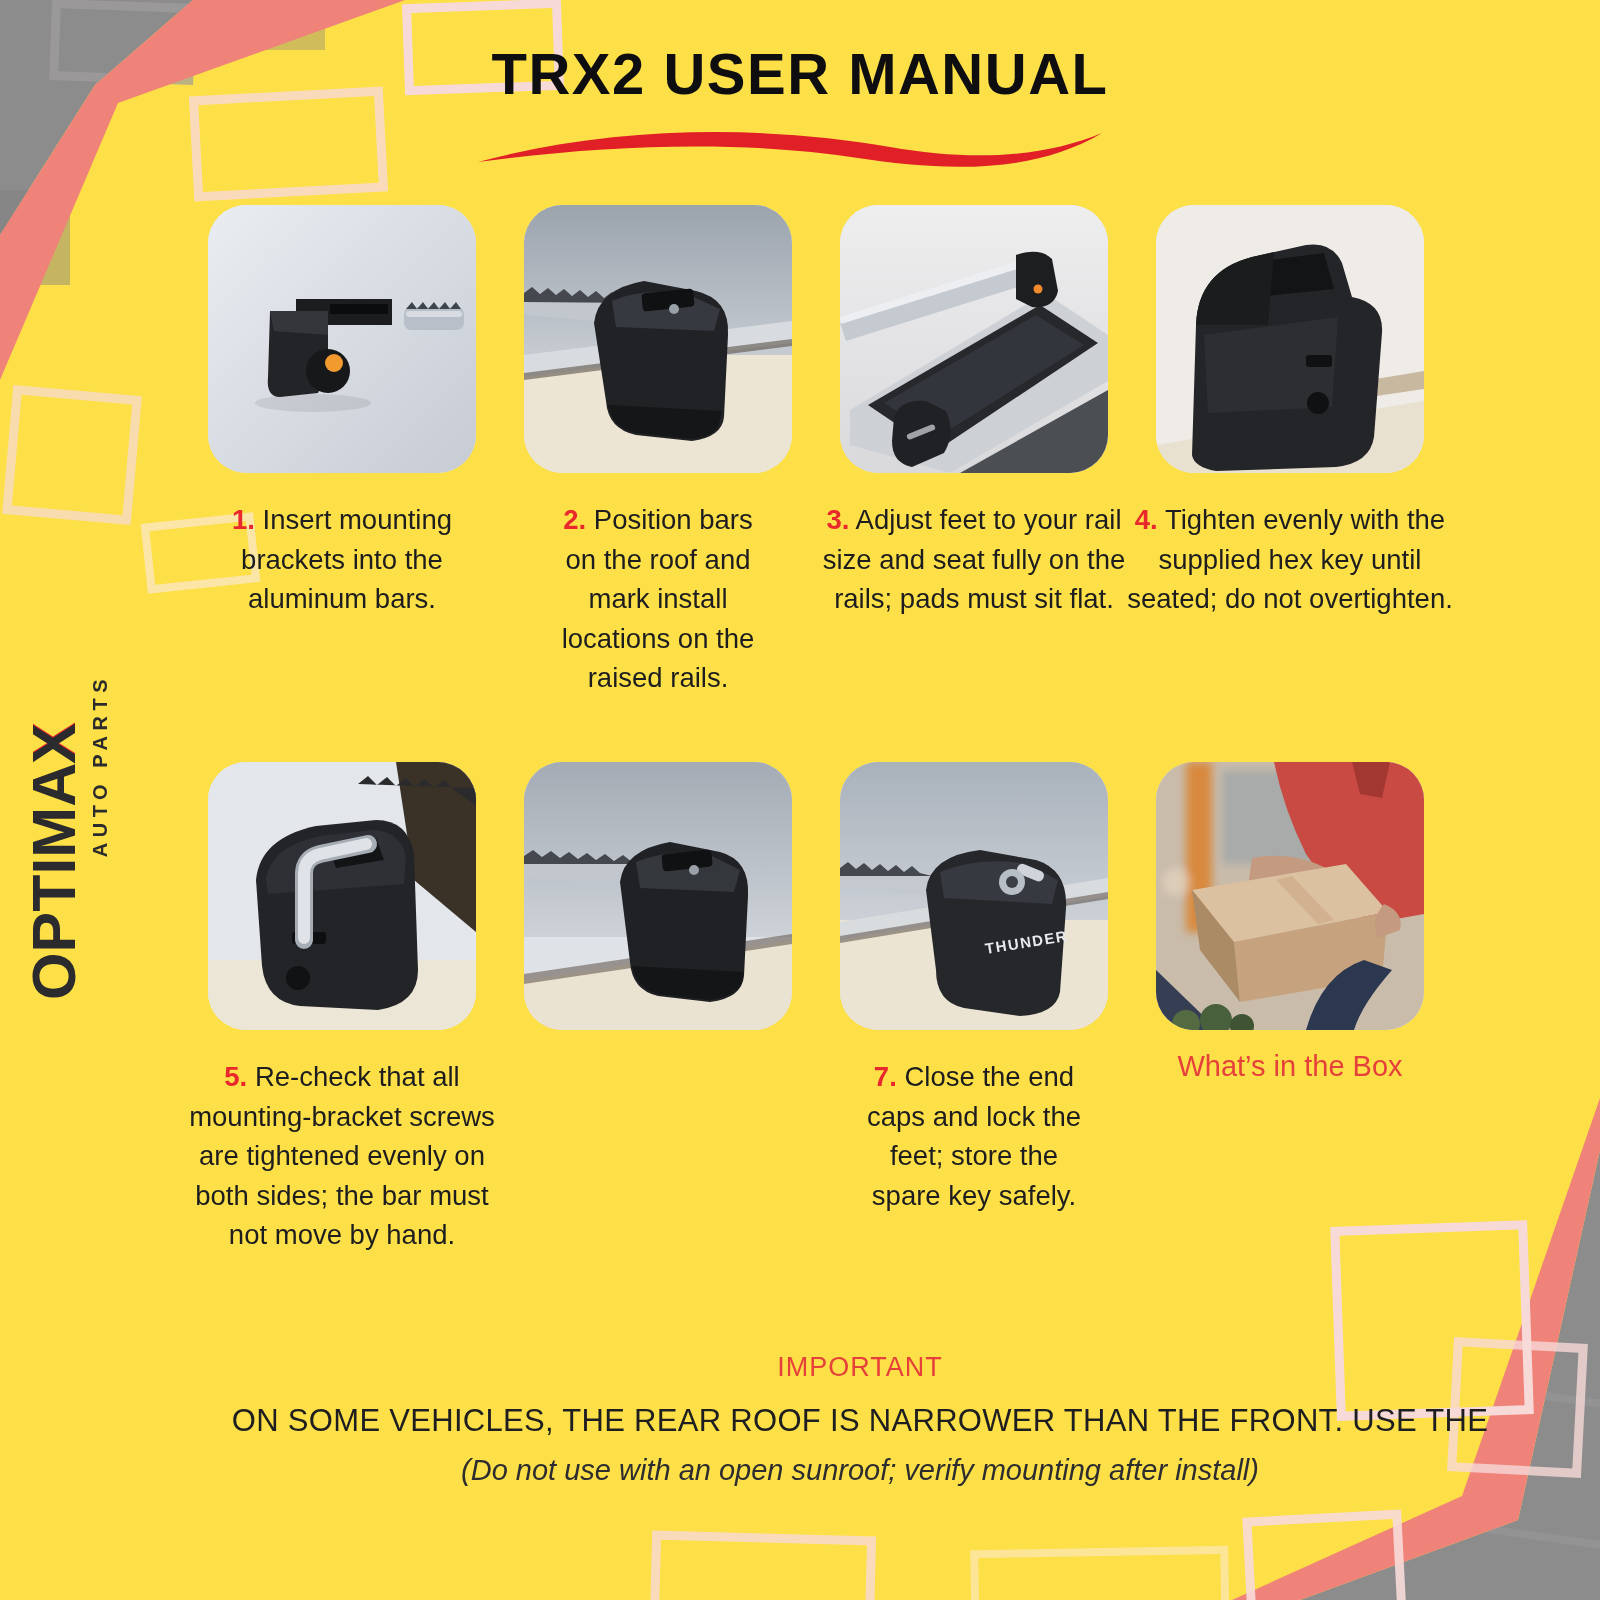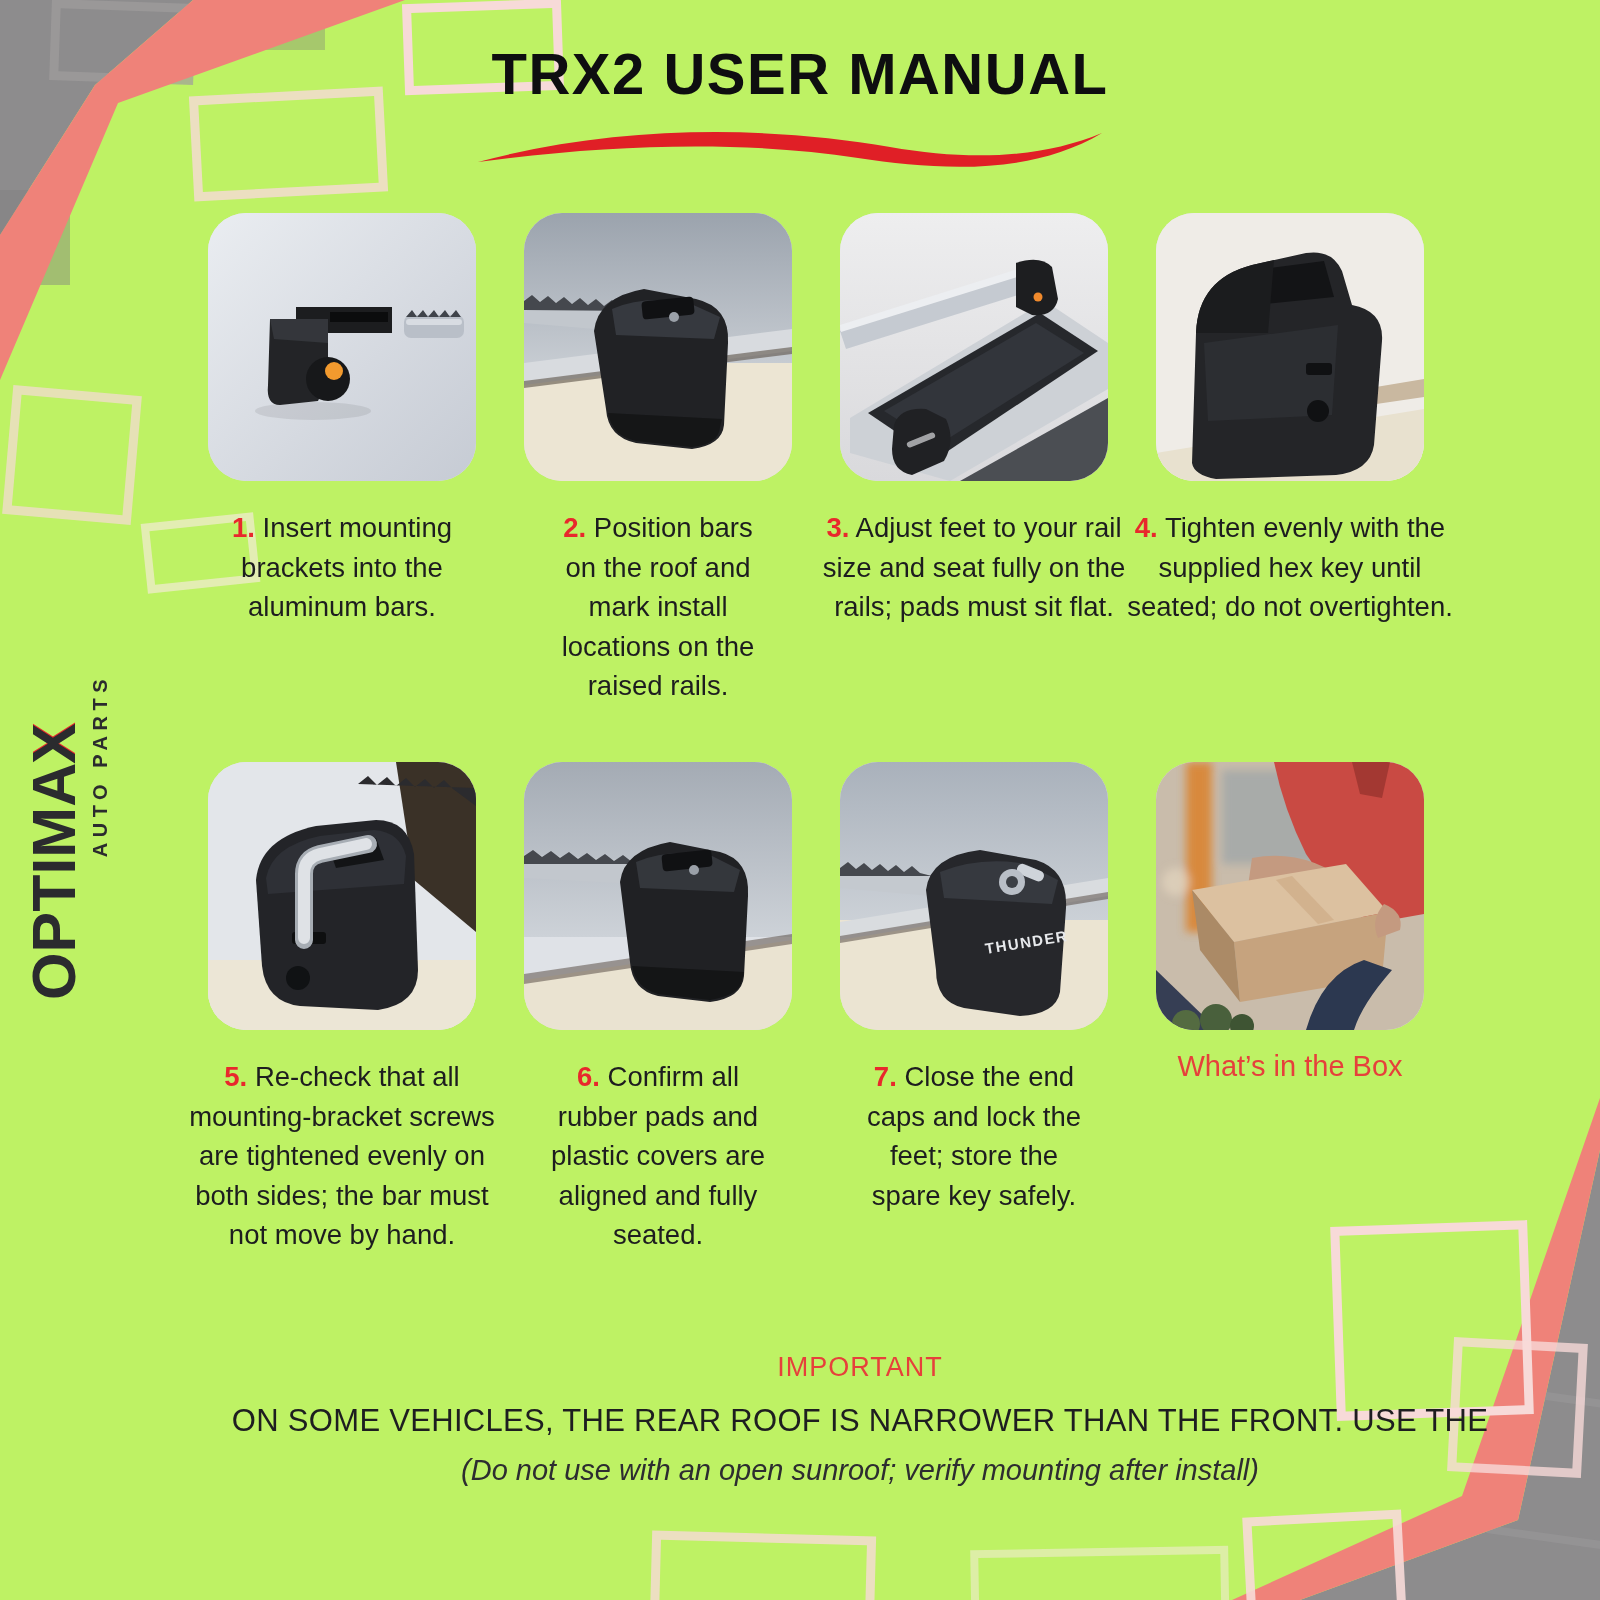"TRX2 USER MANUAL" .page { background: #bef264 -> #fde047 }
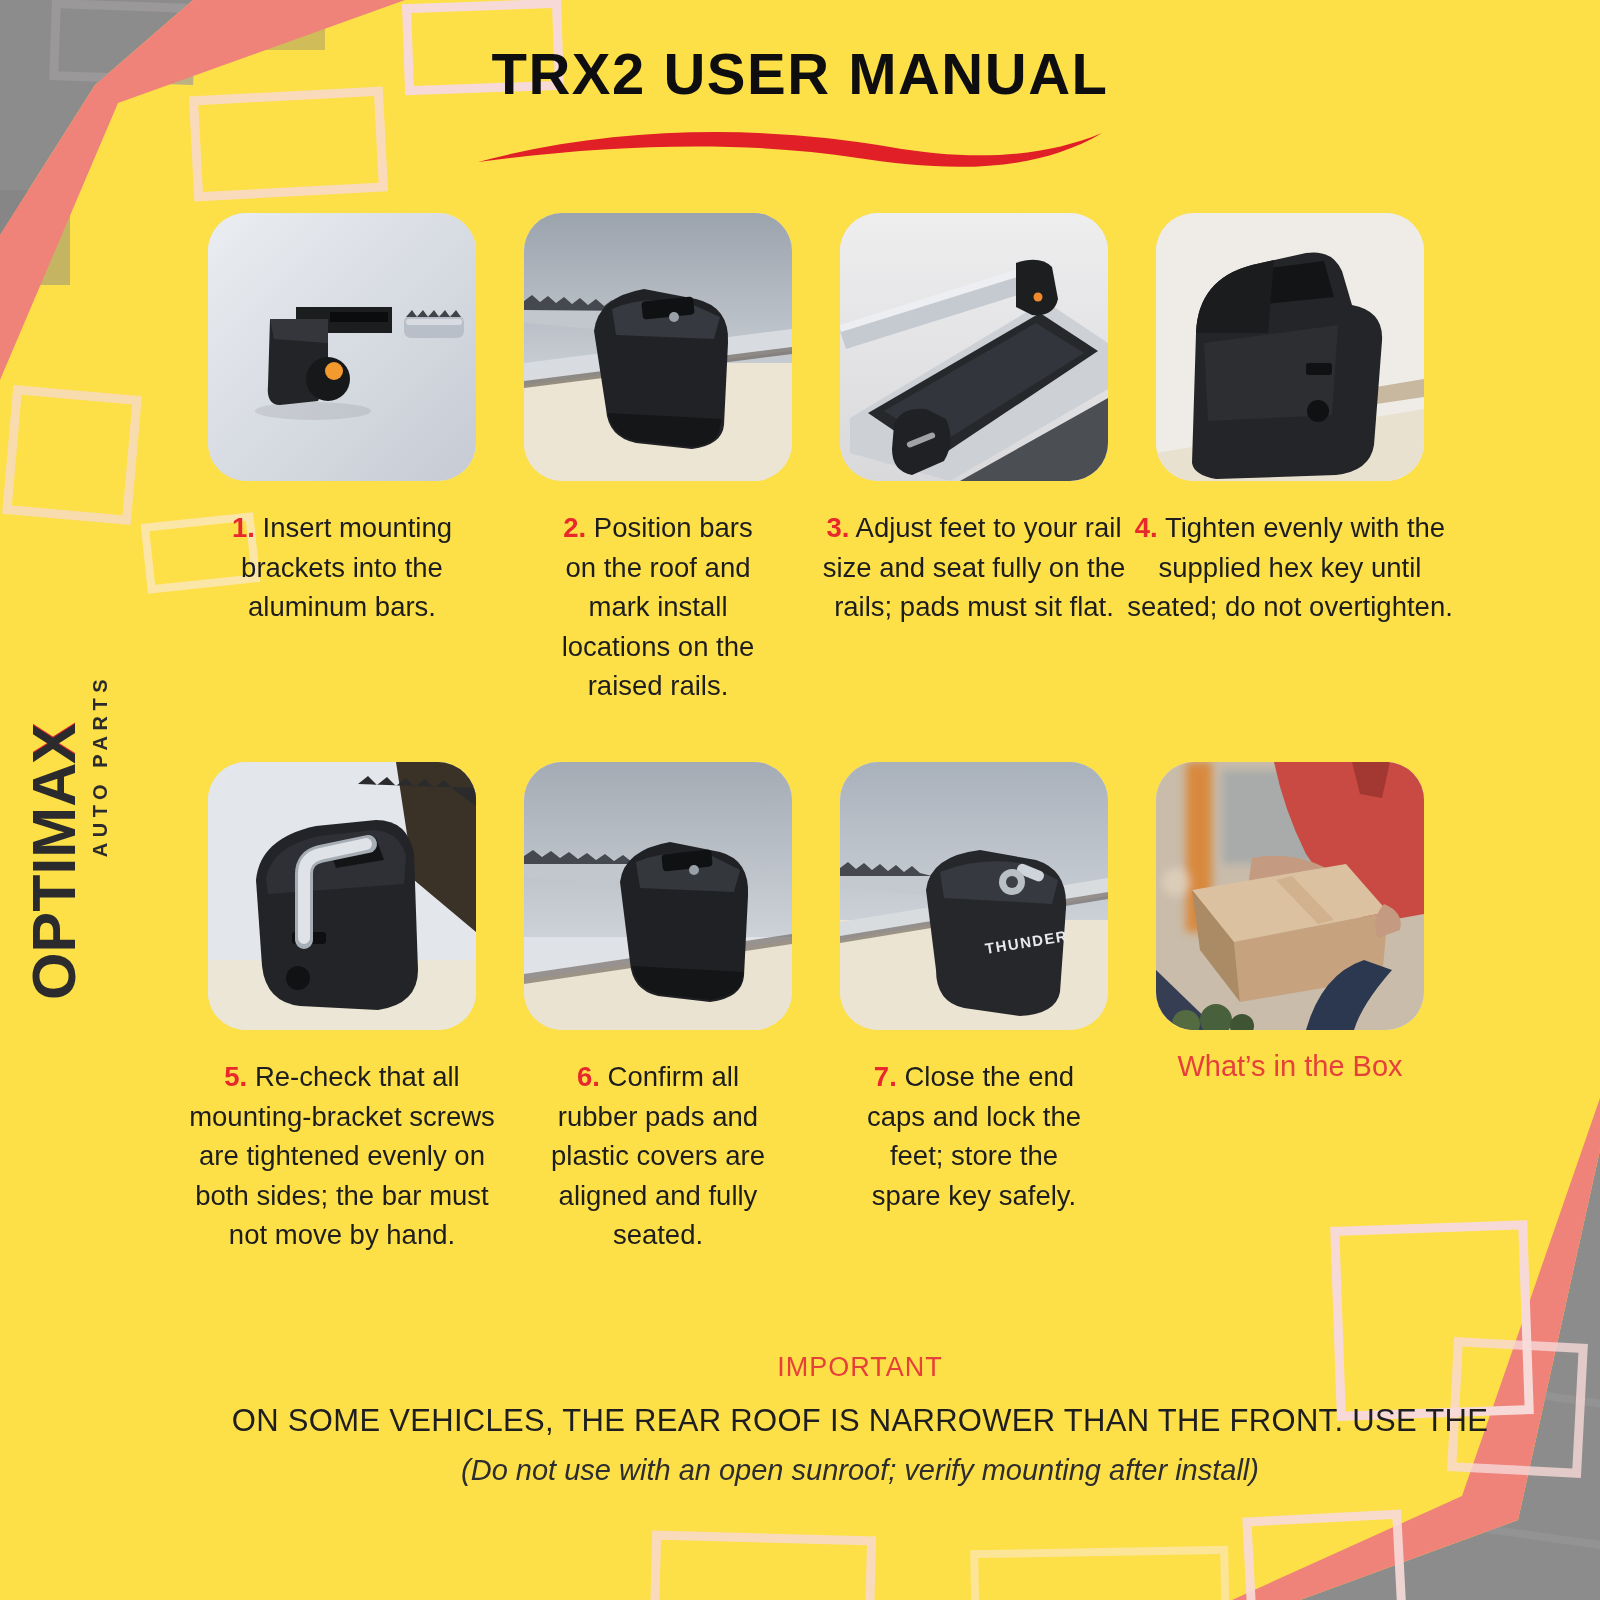"1. Insert mounting brackets into" .row1 { top: 213px -> 205px }
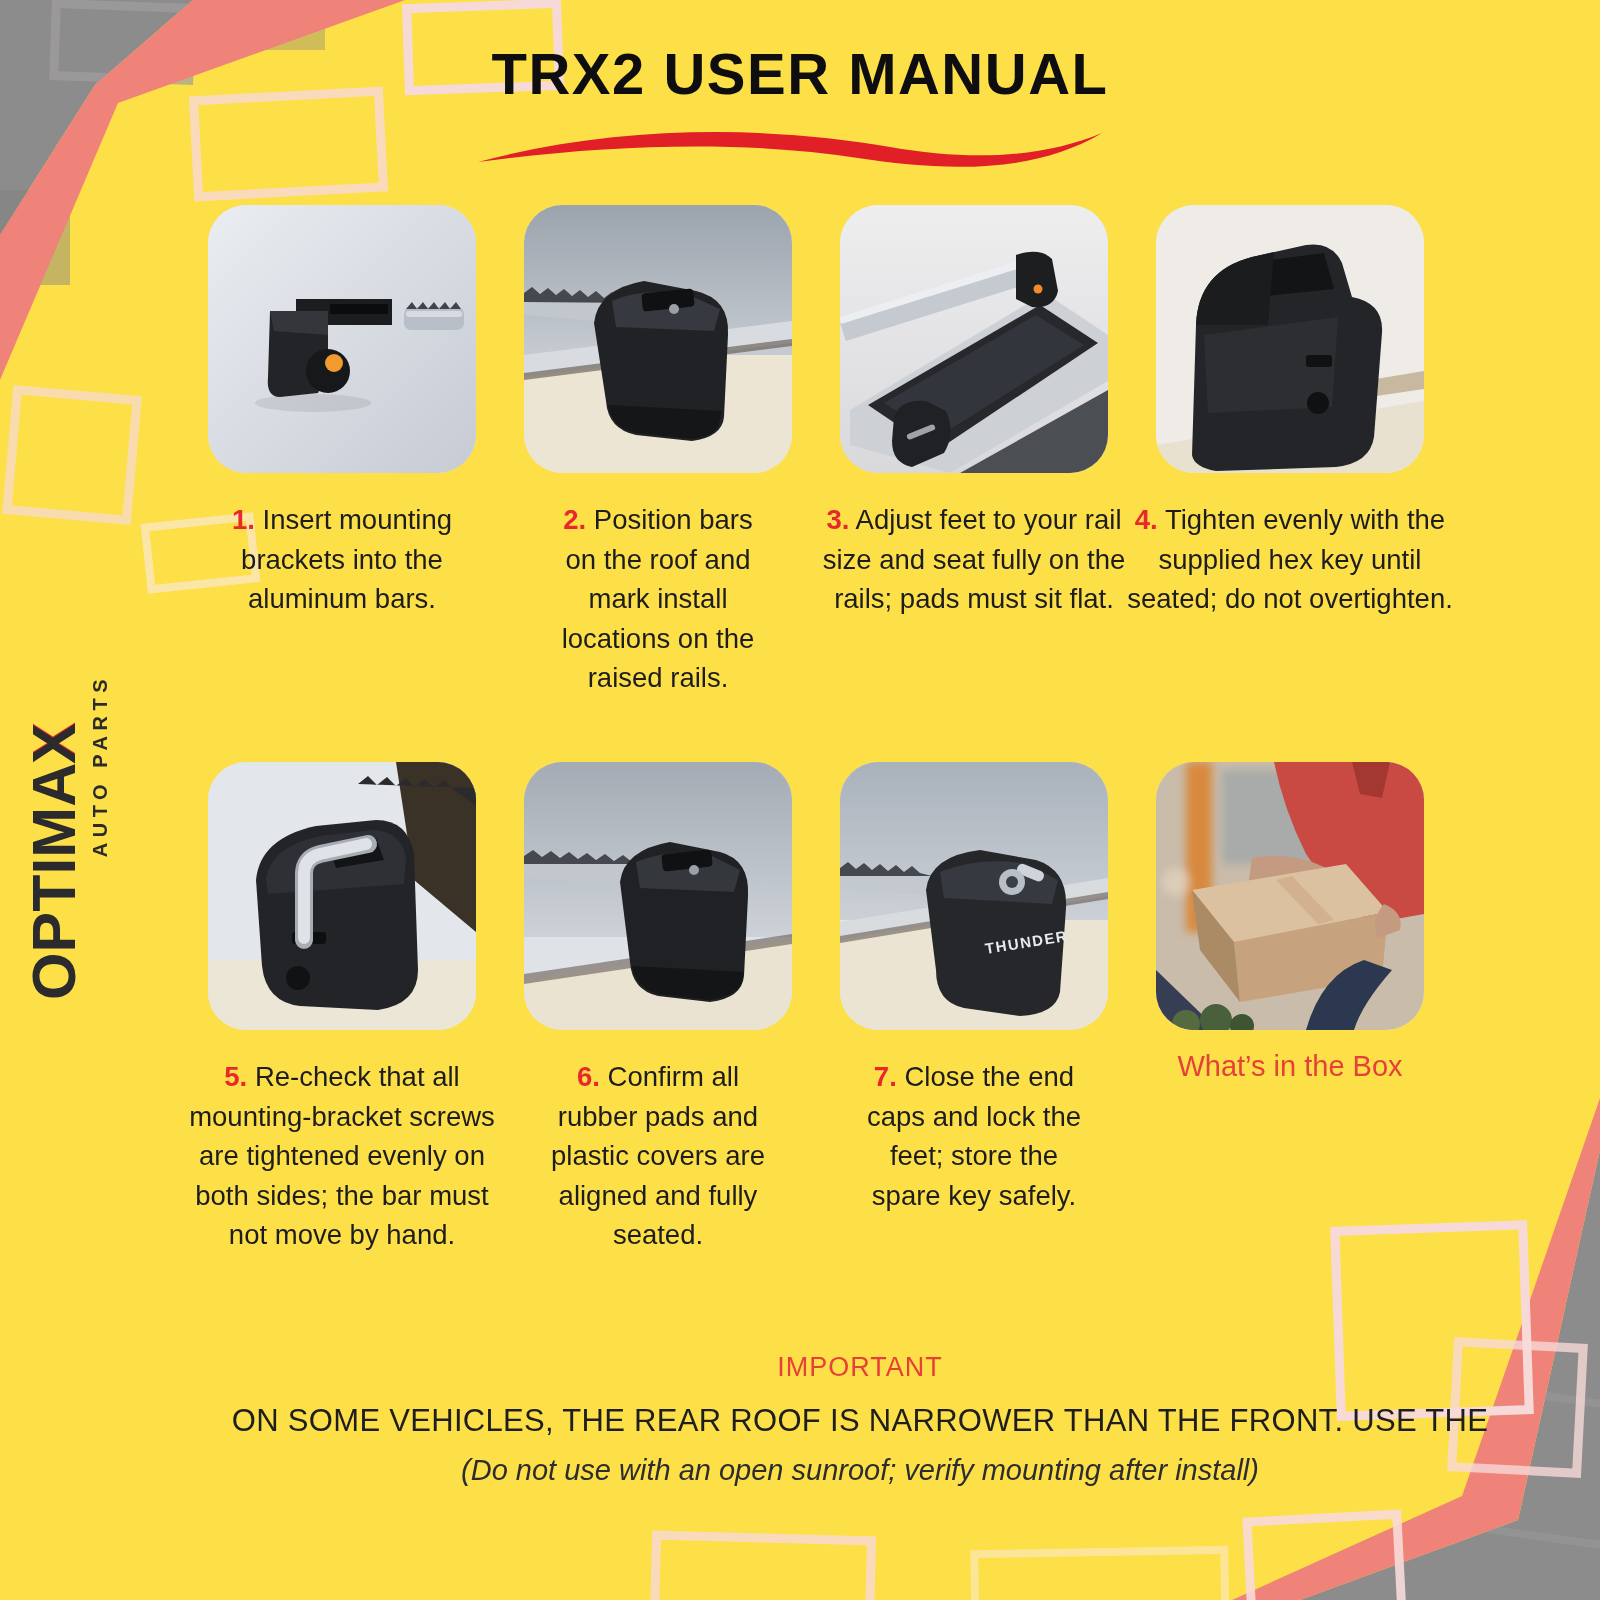"6. Confirm all rubber pads" div.cap { html: <div><span>6.</span> <span>Confirm all rubber pads and plastic covers are aligned and fully seated.</span></div> -> none }
